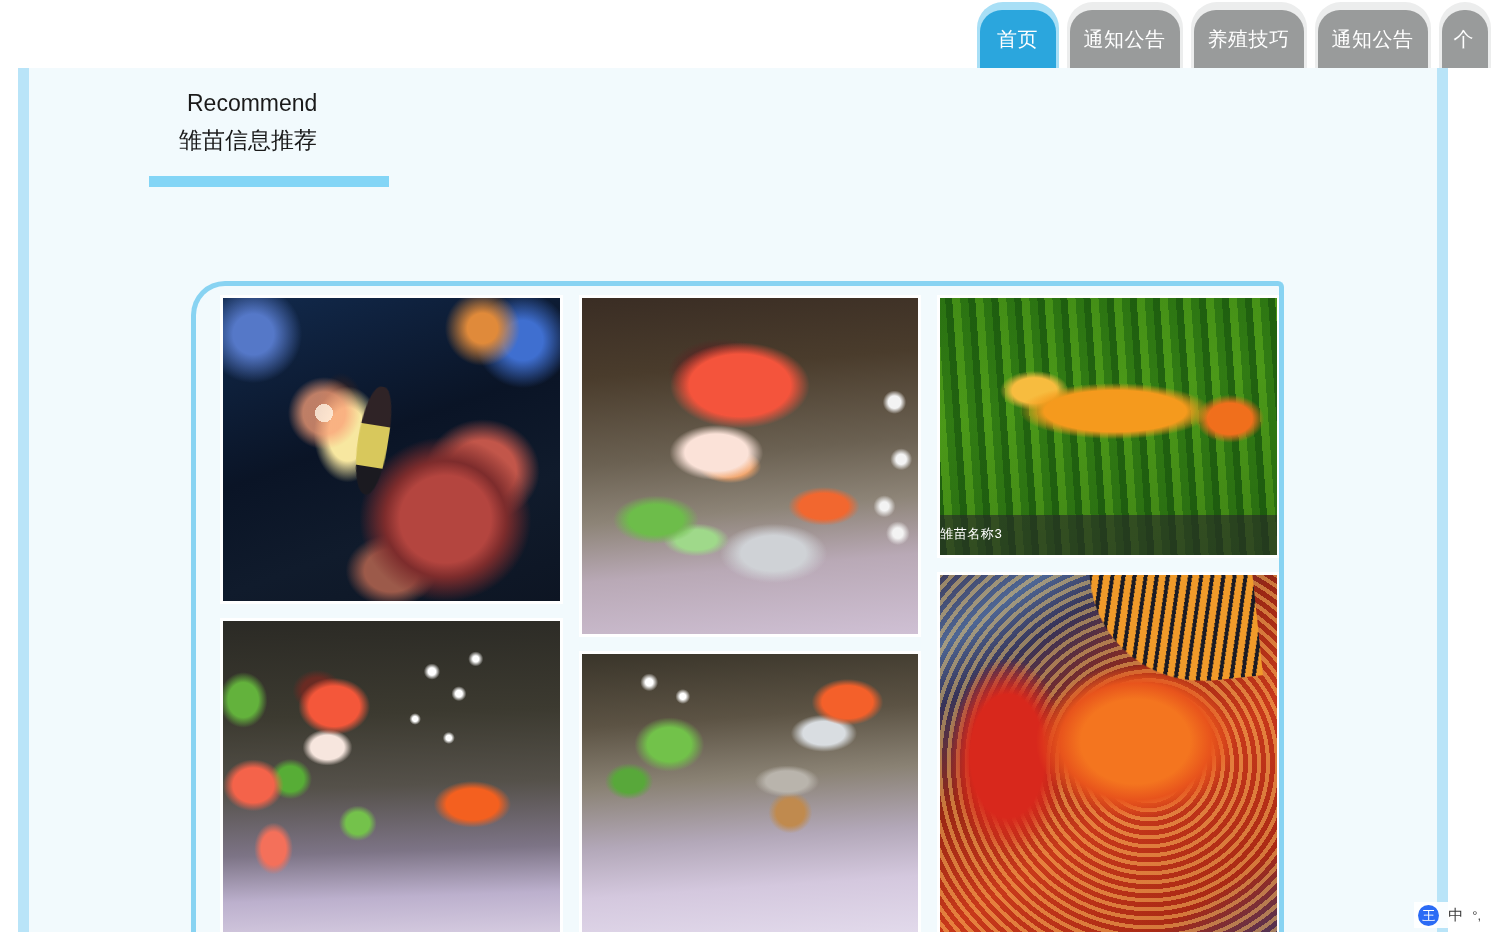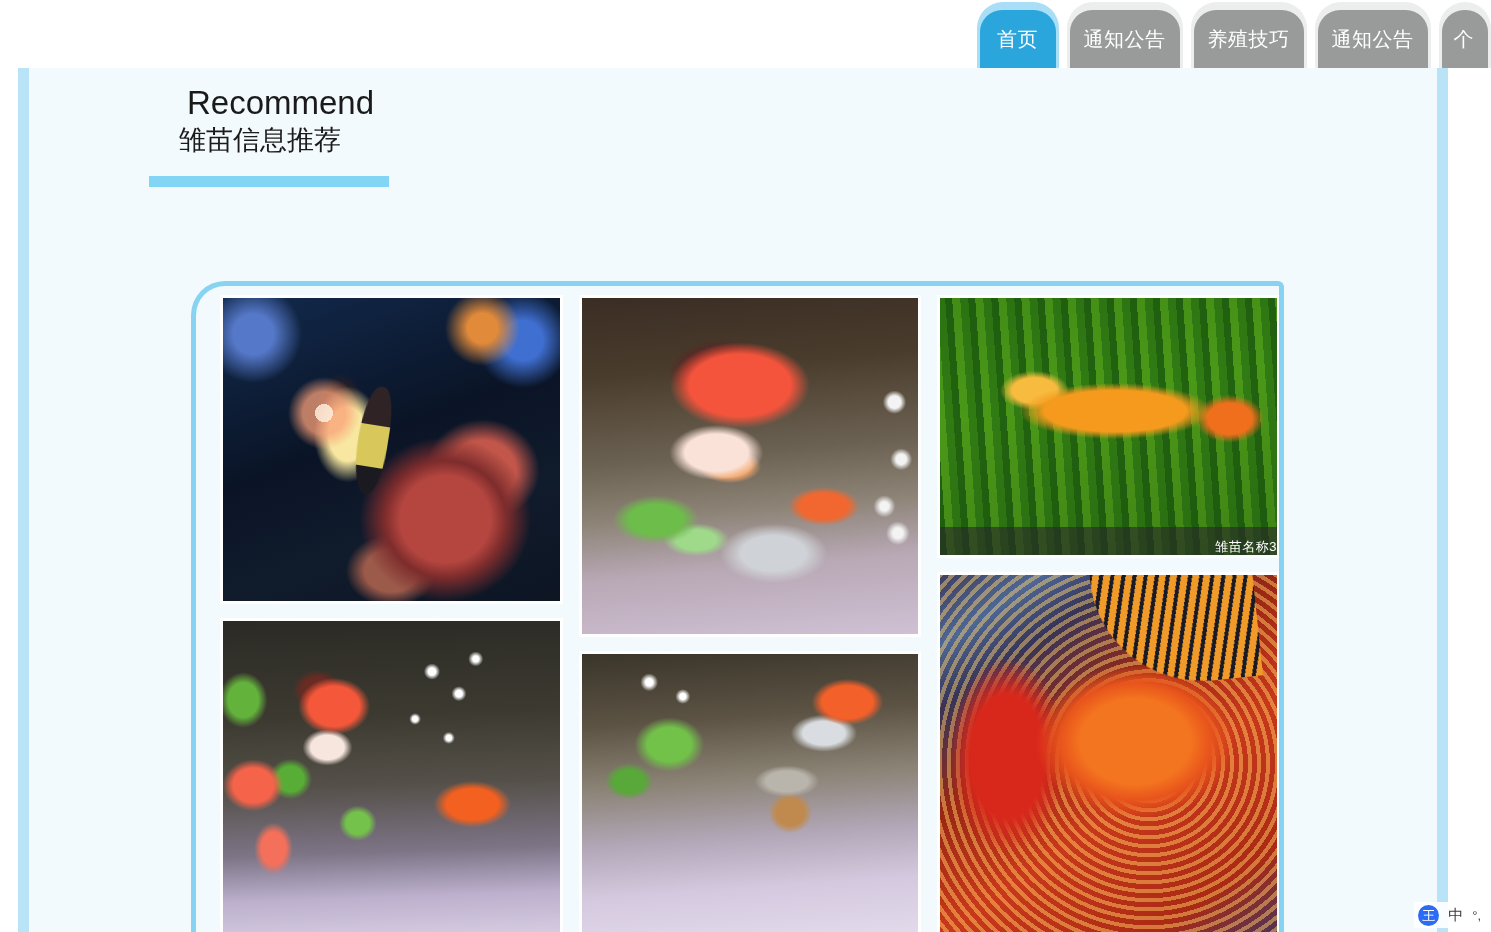"Recommend" .section-head .en { font-size: 33px -> 23px }
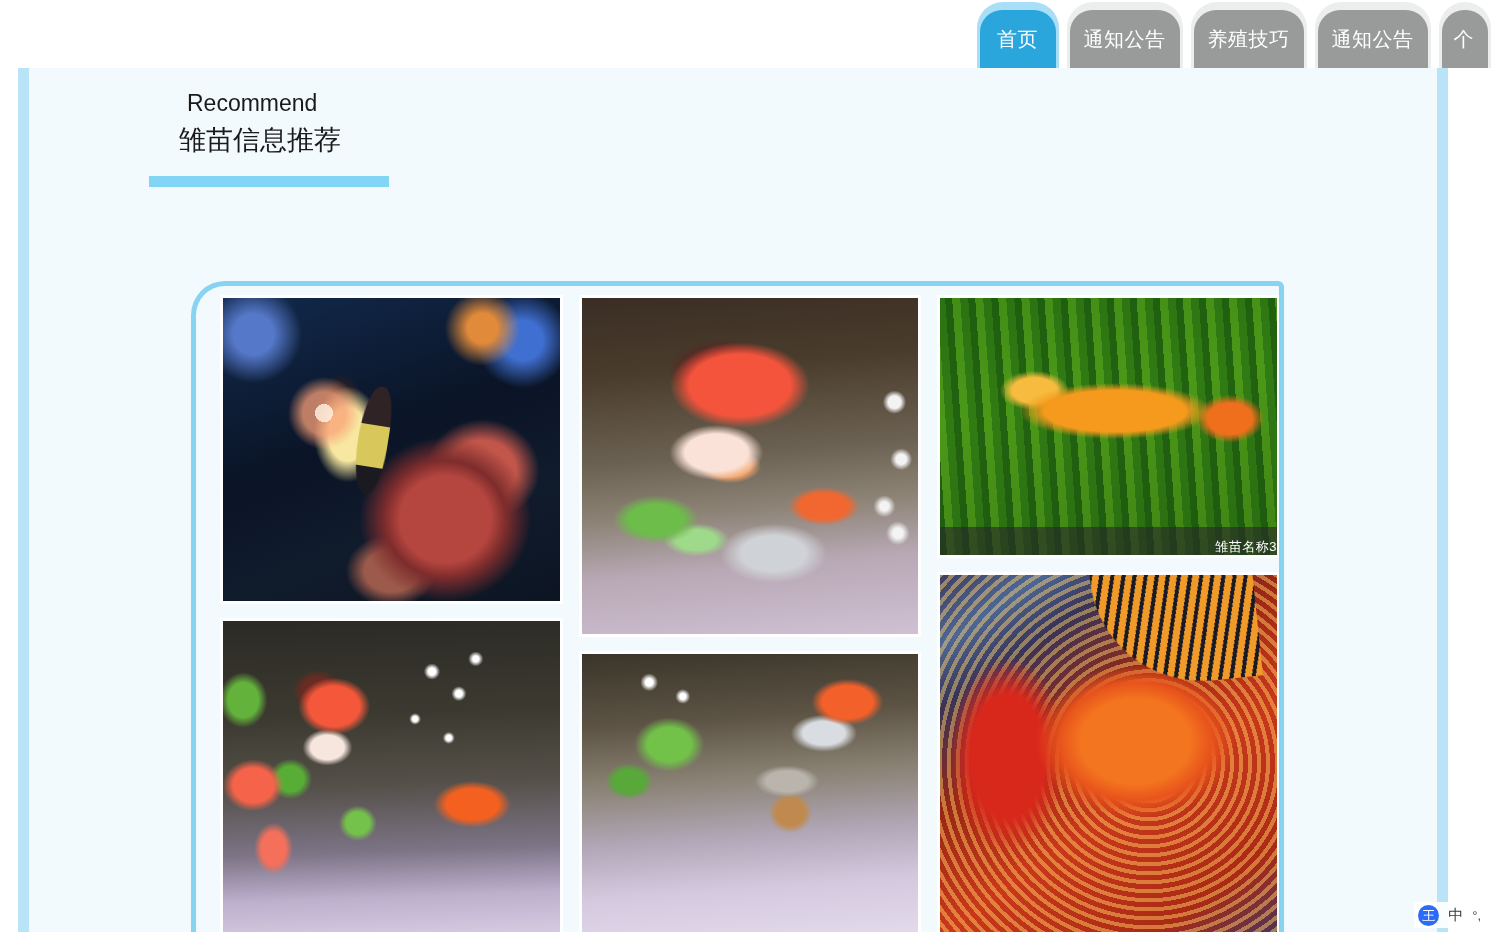"雏苗信息推荐" .section-head .cn { font-size: 27px -> 23px }
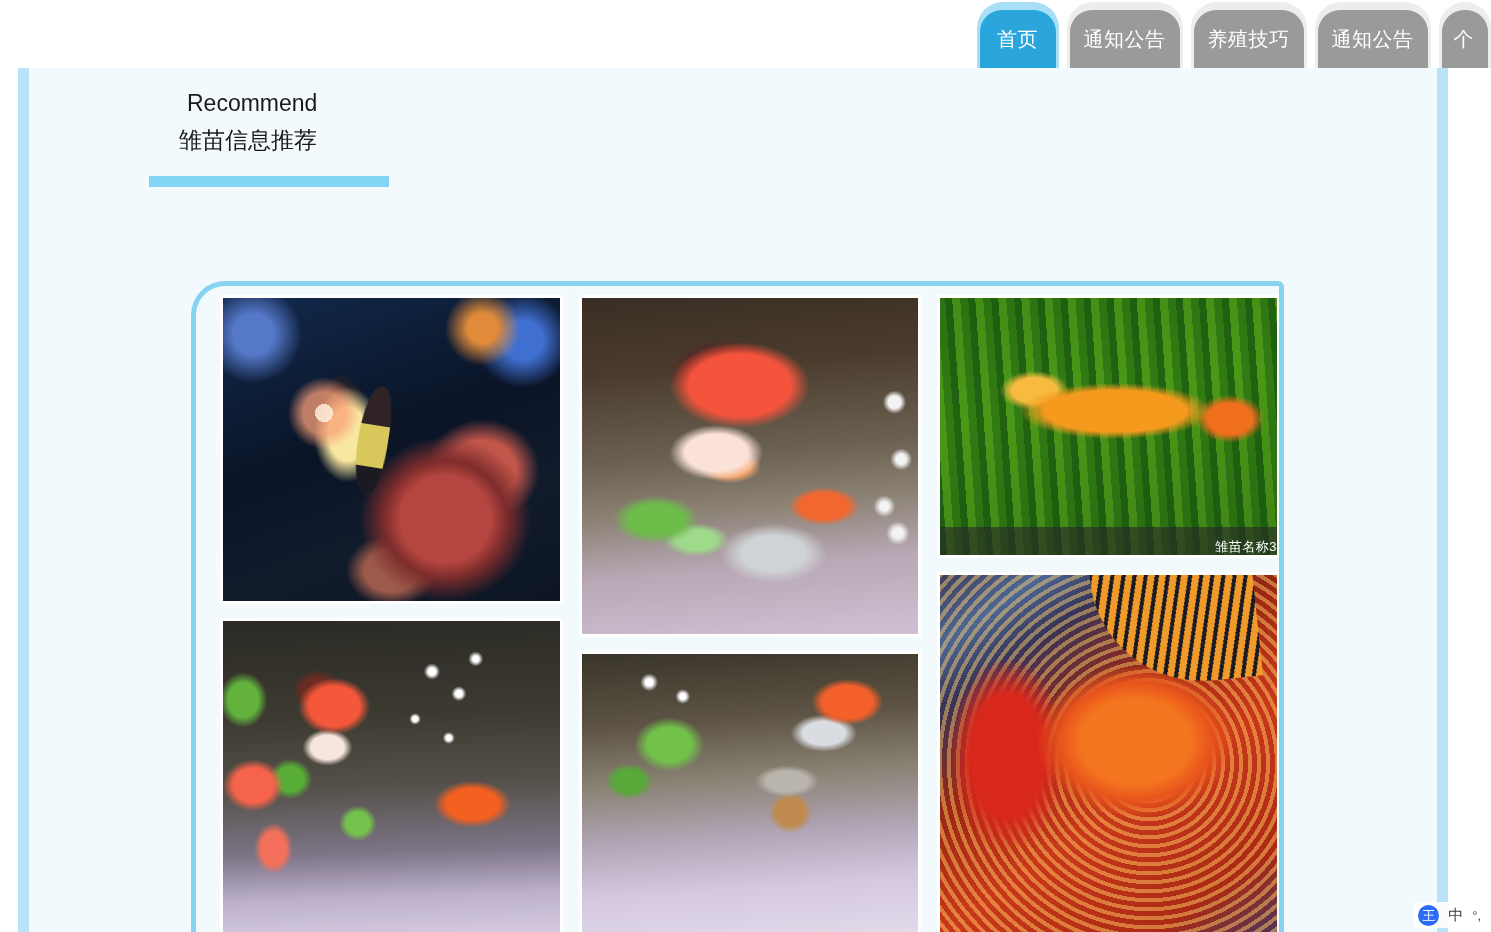"雏苗名称3" .caption { font-family: none -> Liberation Mono, monospace; height: 28px -> 40px; text-align: right -> left }
